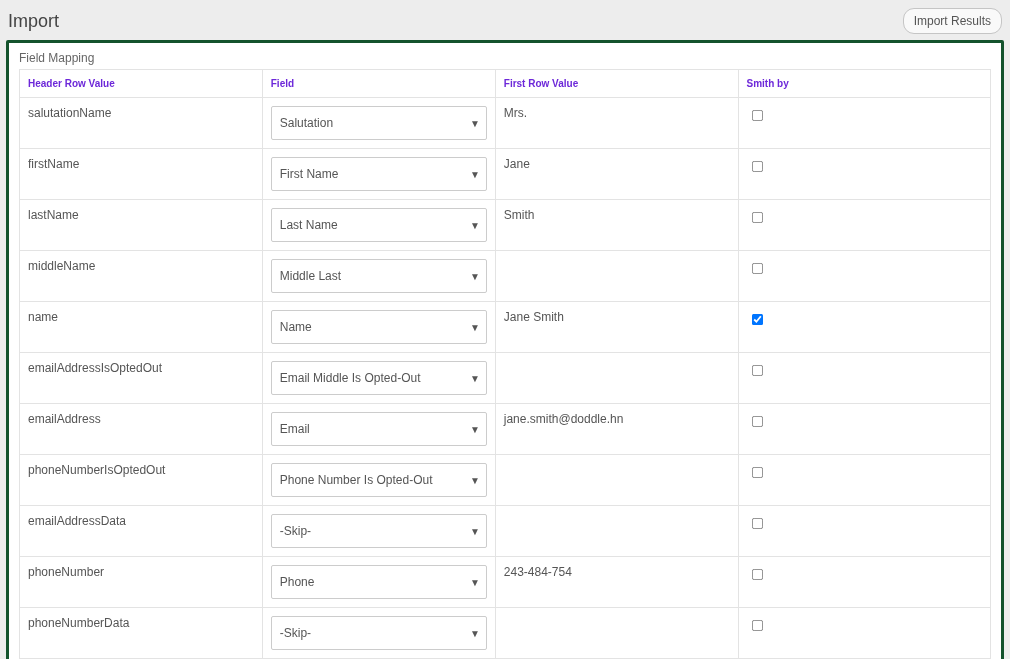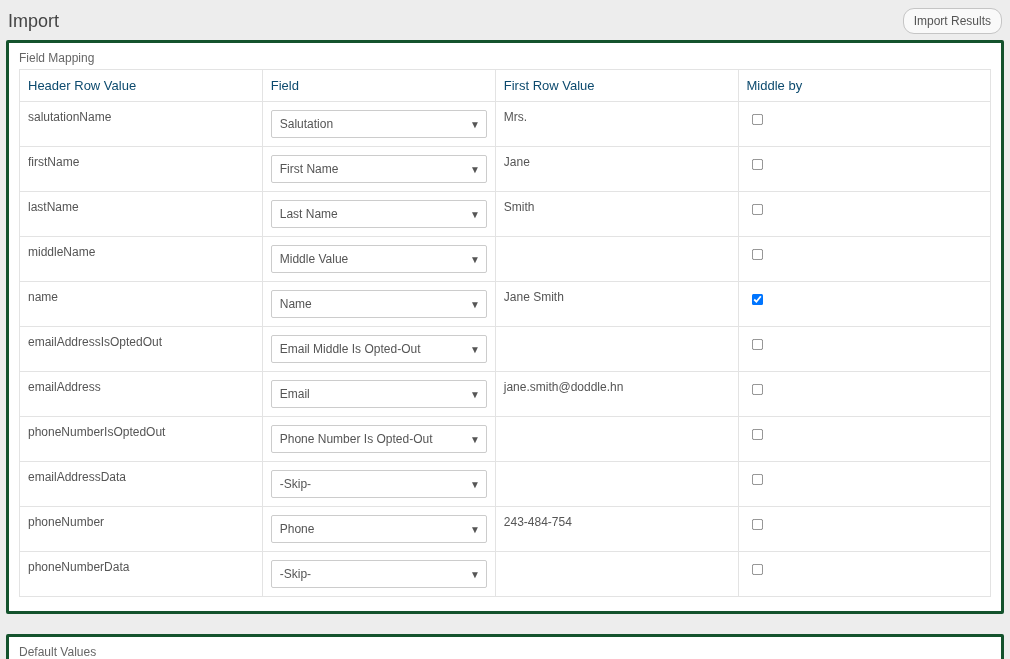"Header Row Value" table.map th { color: #0c4a6e -> #6d28d9; font-size: 13px -> 10px; font-weight: none -> bold }
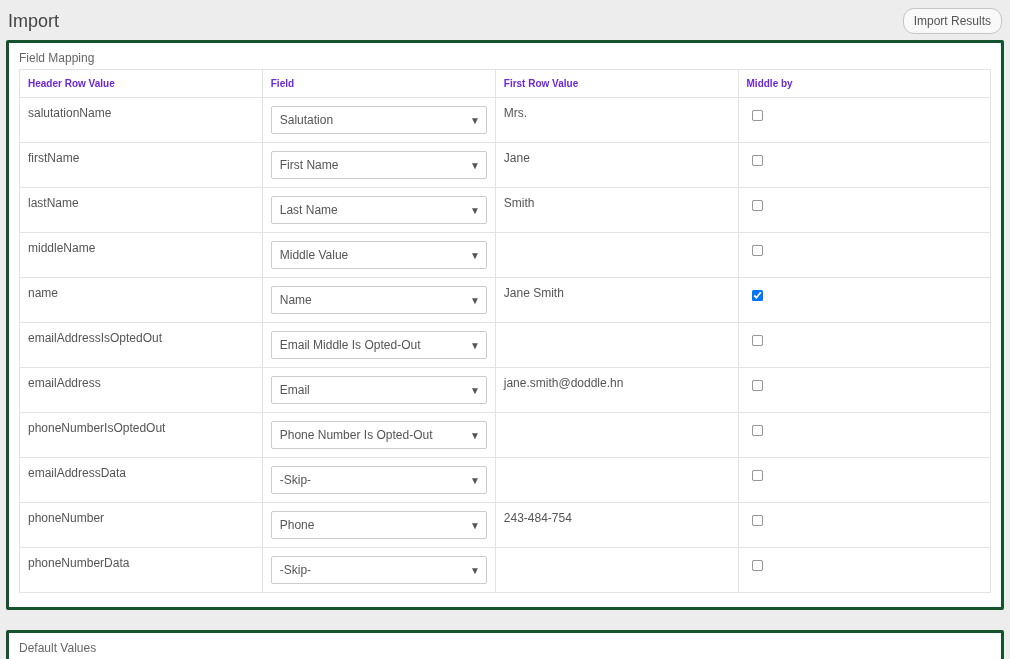"Middle by" th { text: Middle -> Smith }
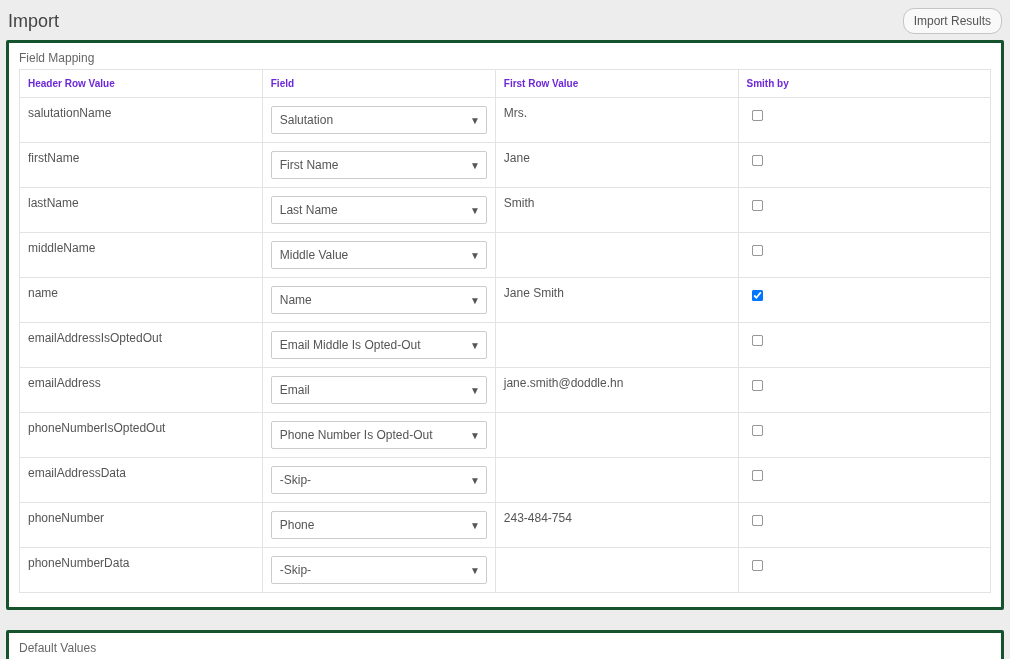"Salutation" .select { padding: 4px 8px -> 16px 8px }
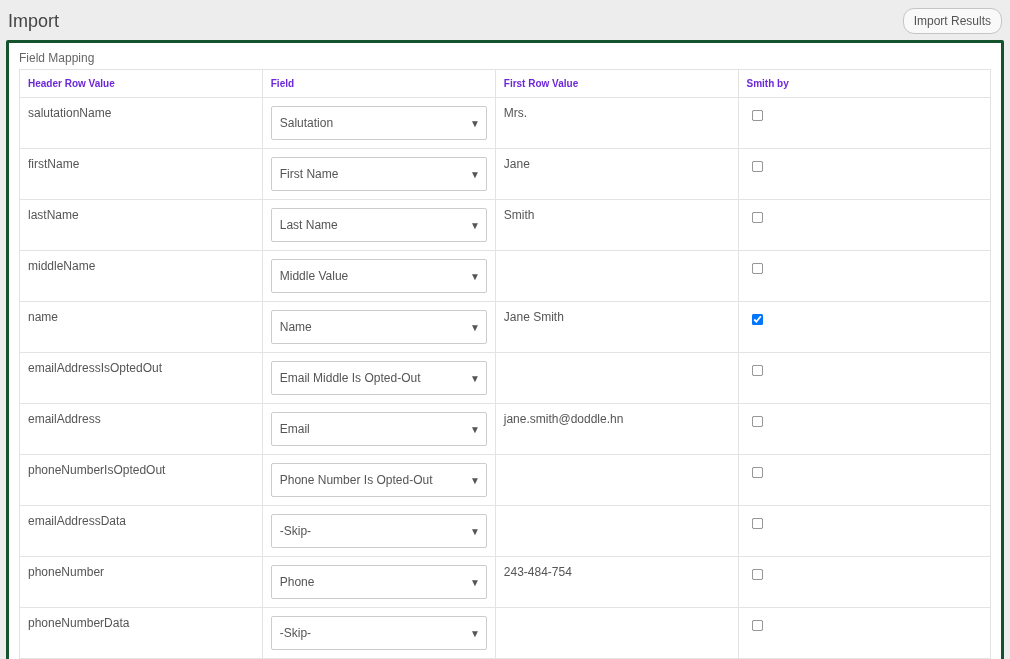"Middle Value" span { text: Value -> Last }
